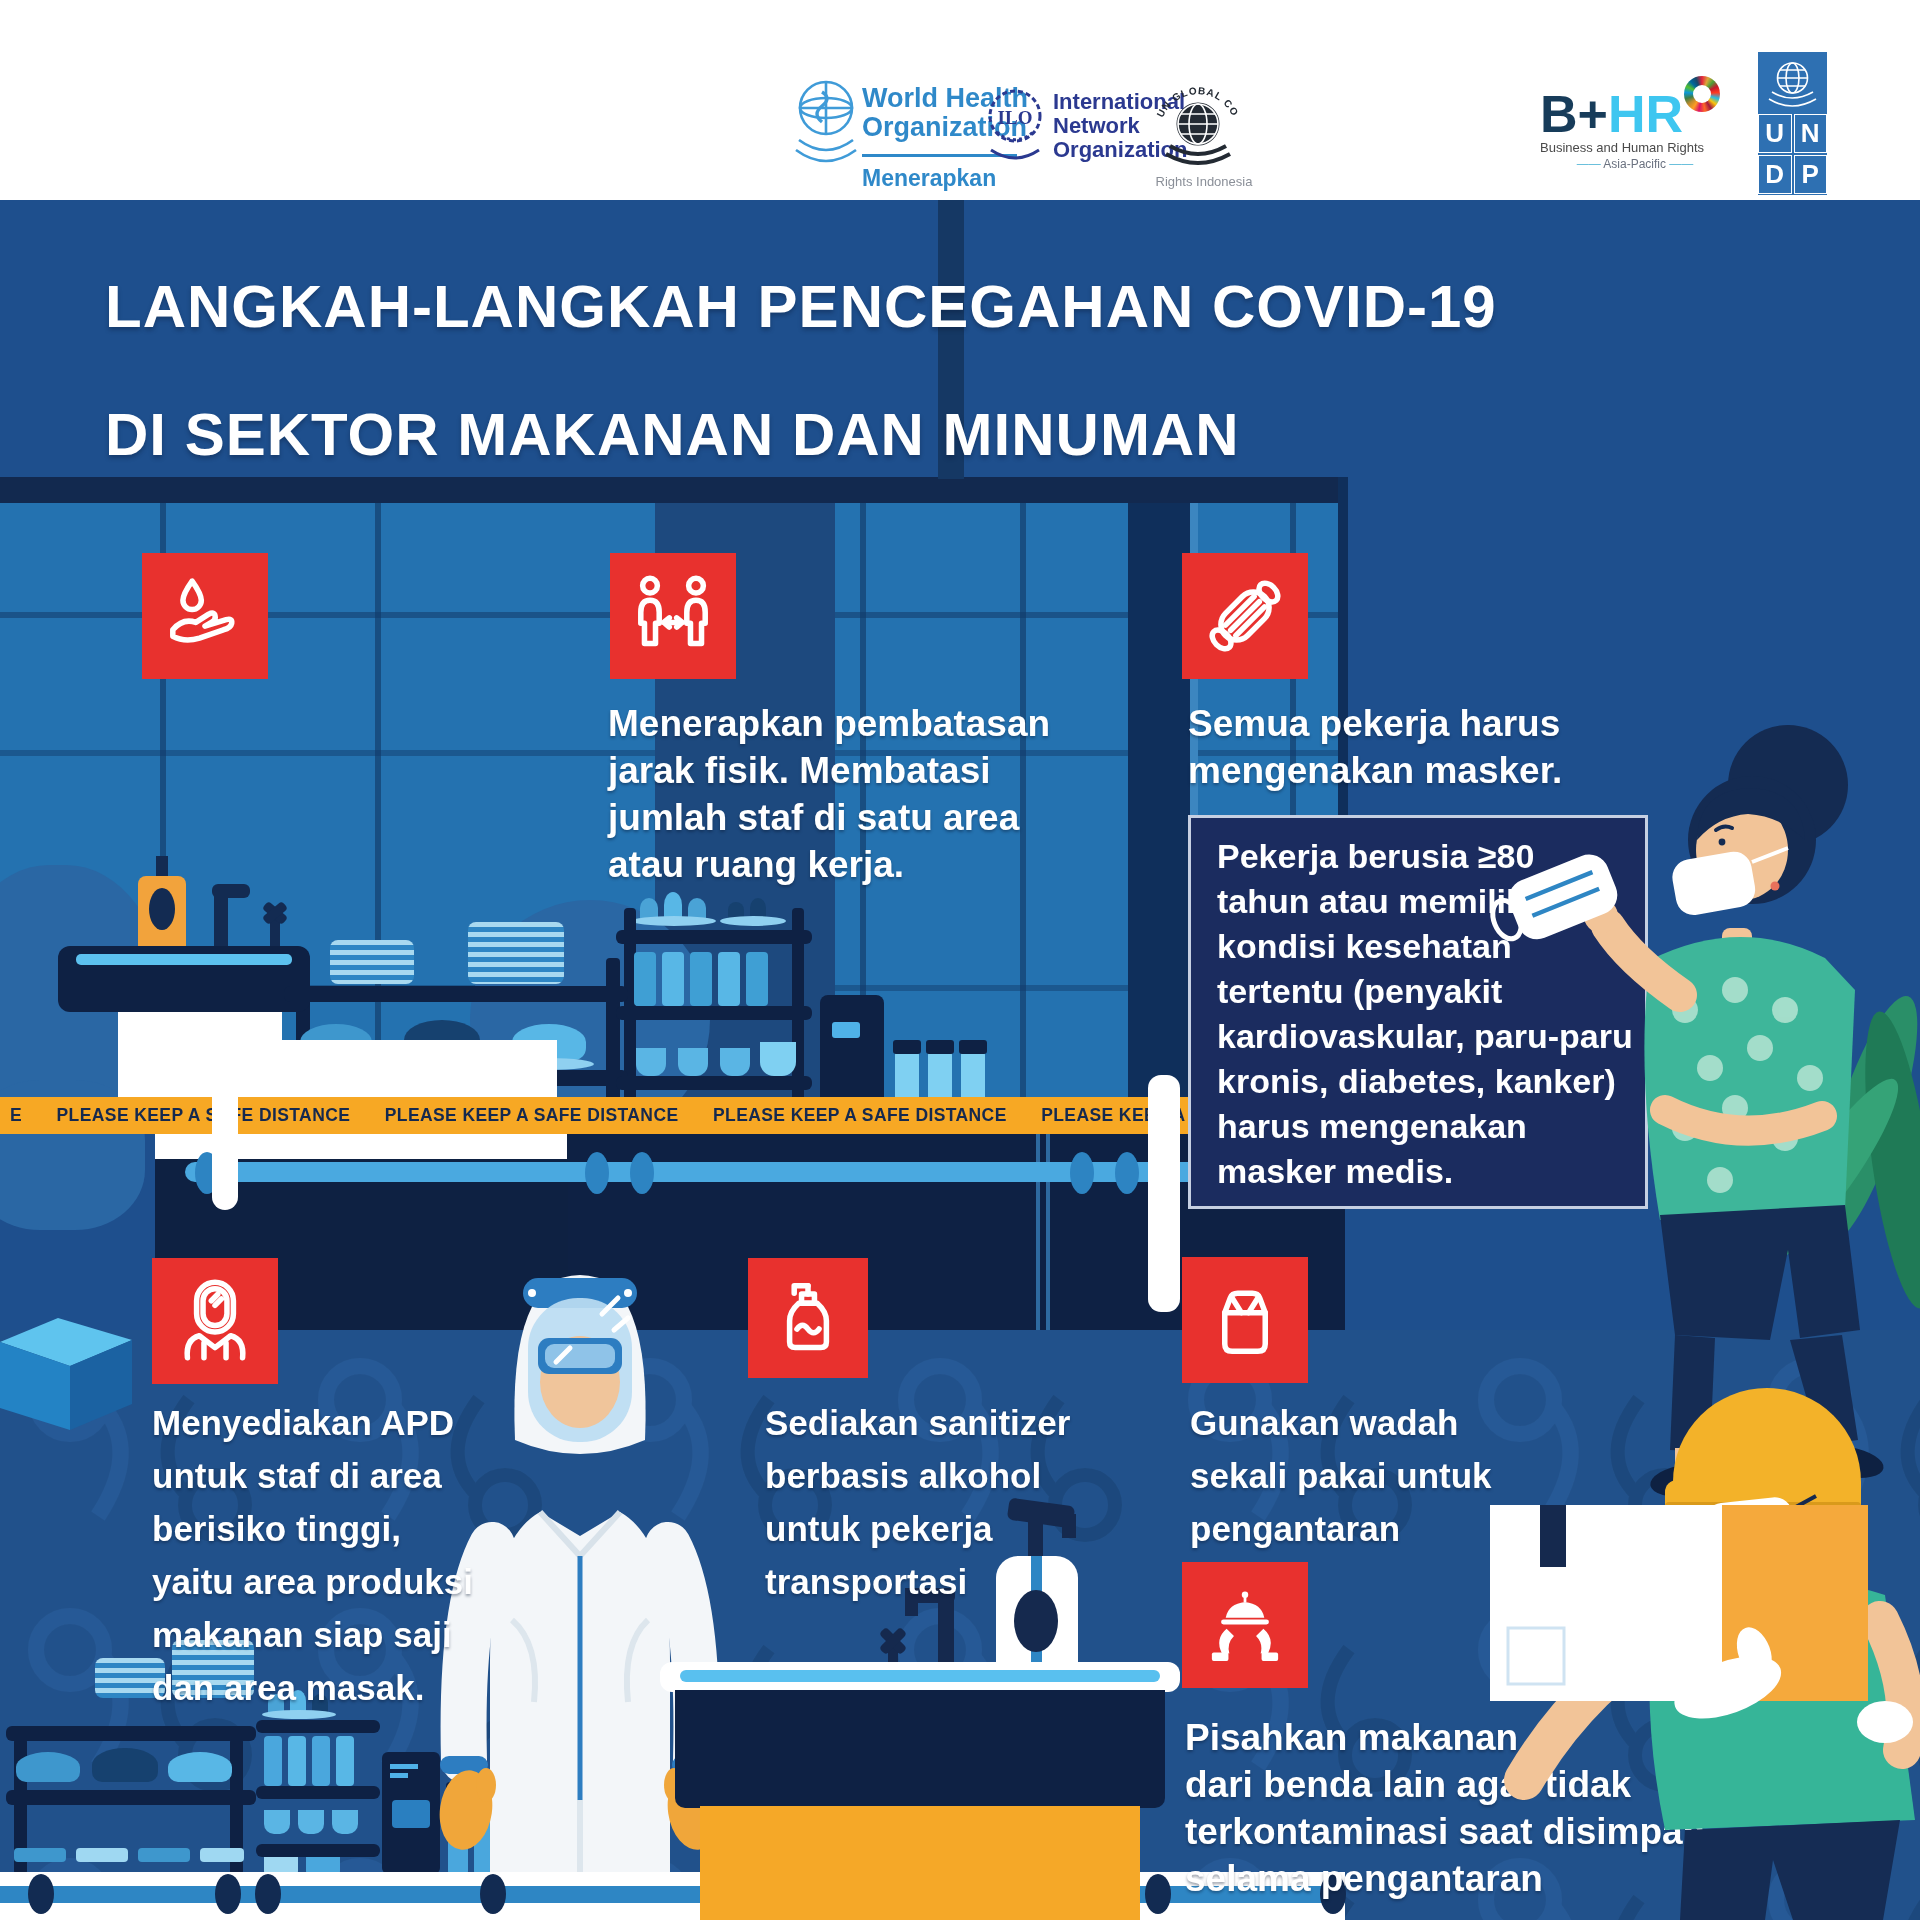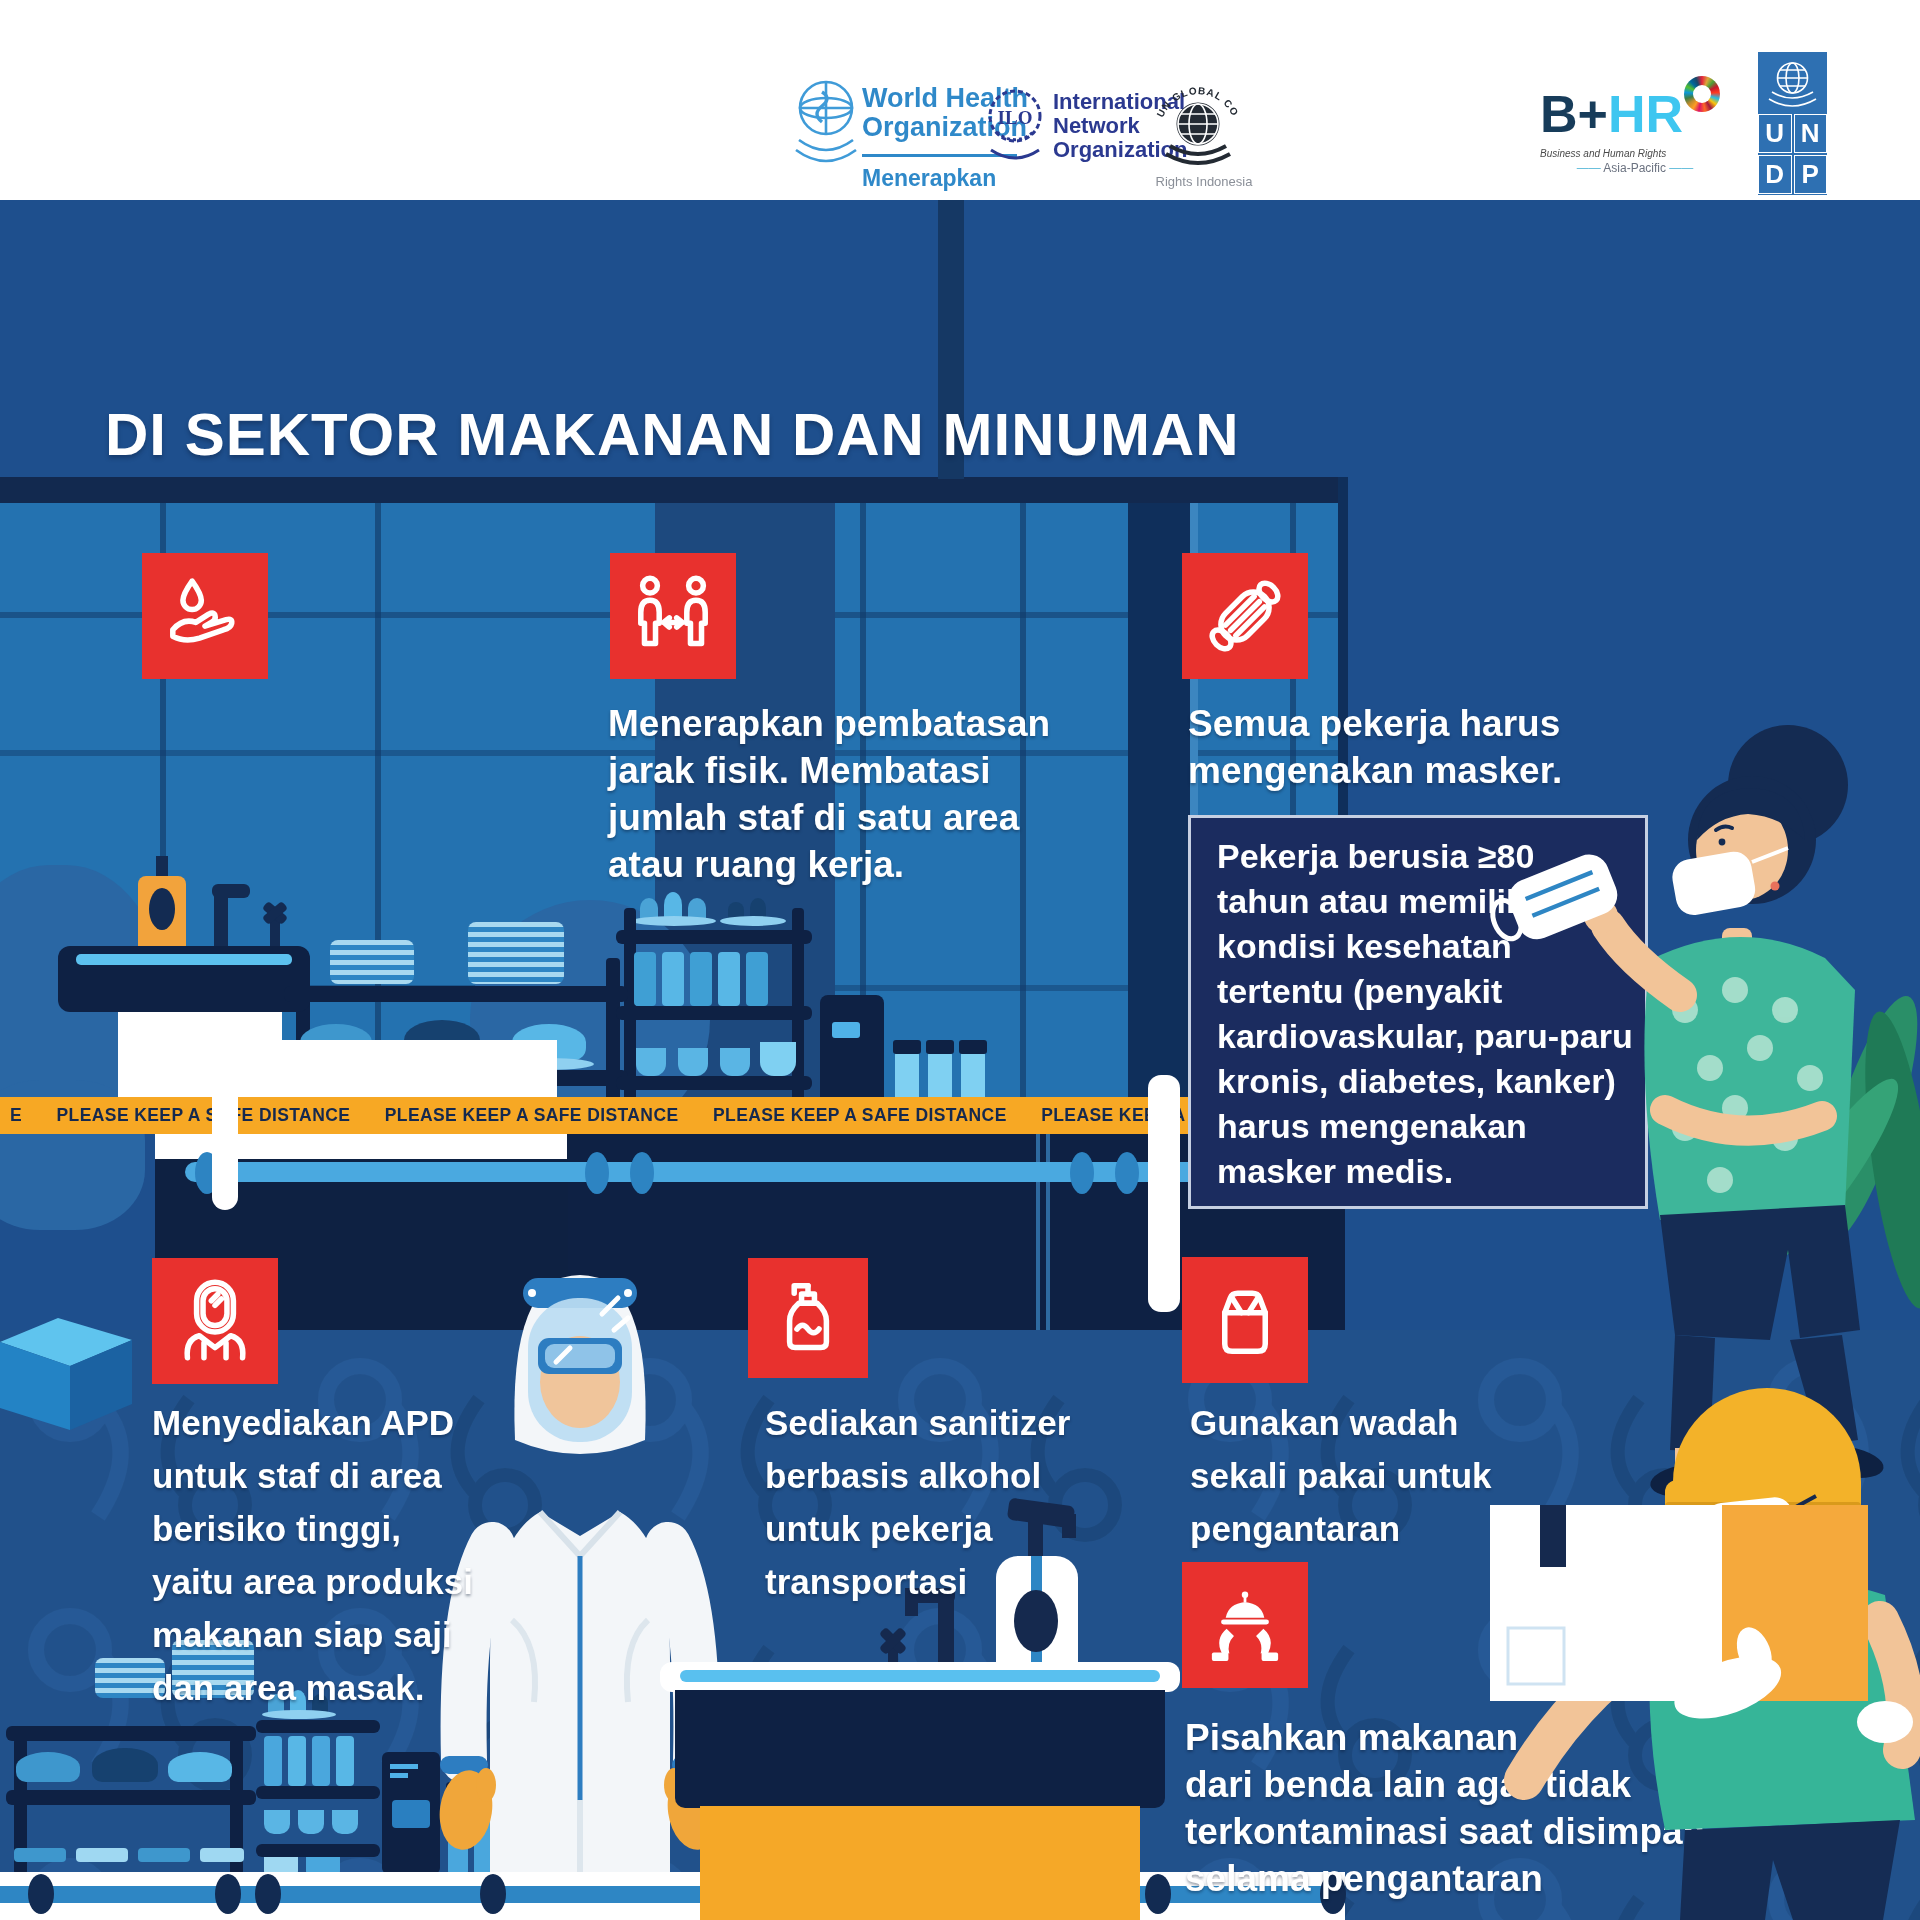"Business and Human Rights" div { font-size: 10px -> 13px; font-style: italic -> none; margin-top: 8px -> none }
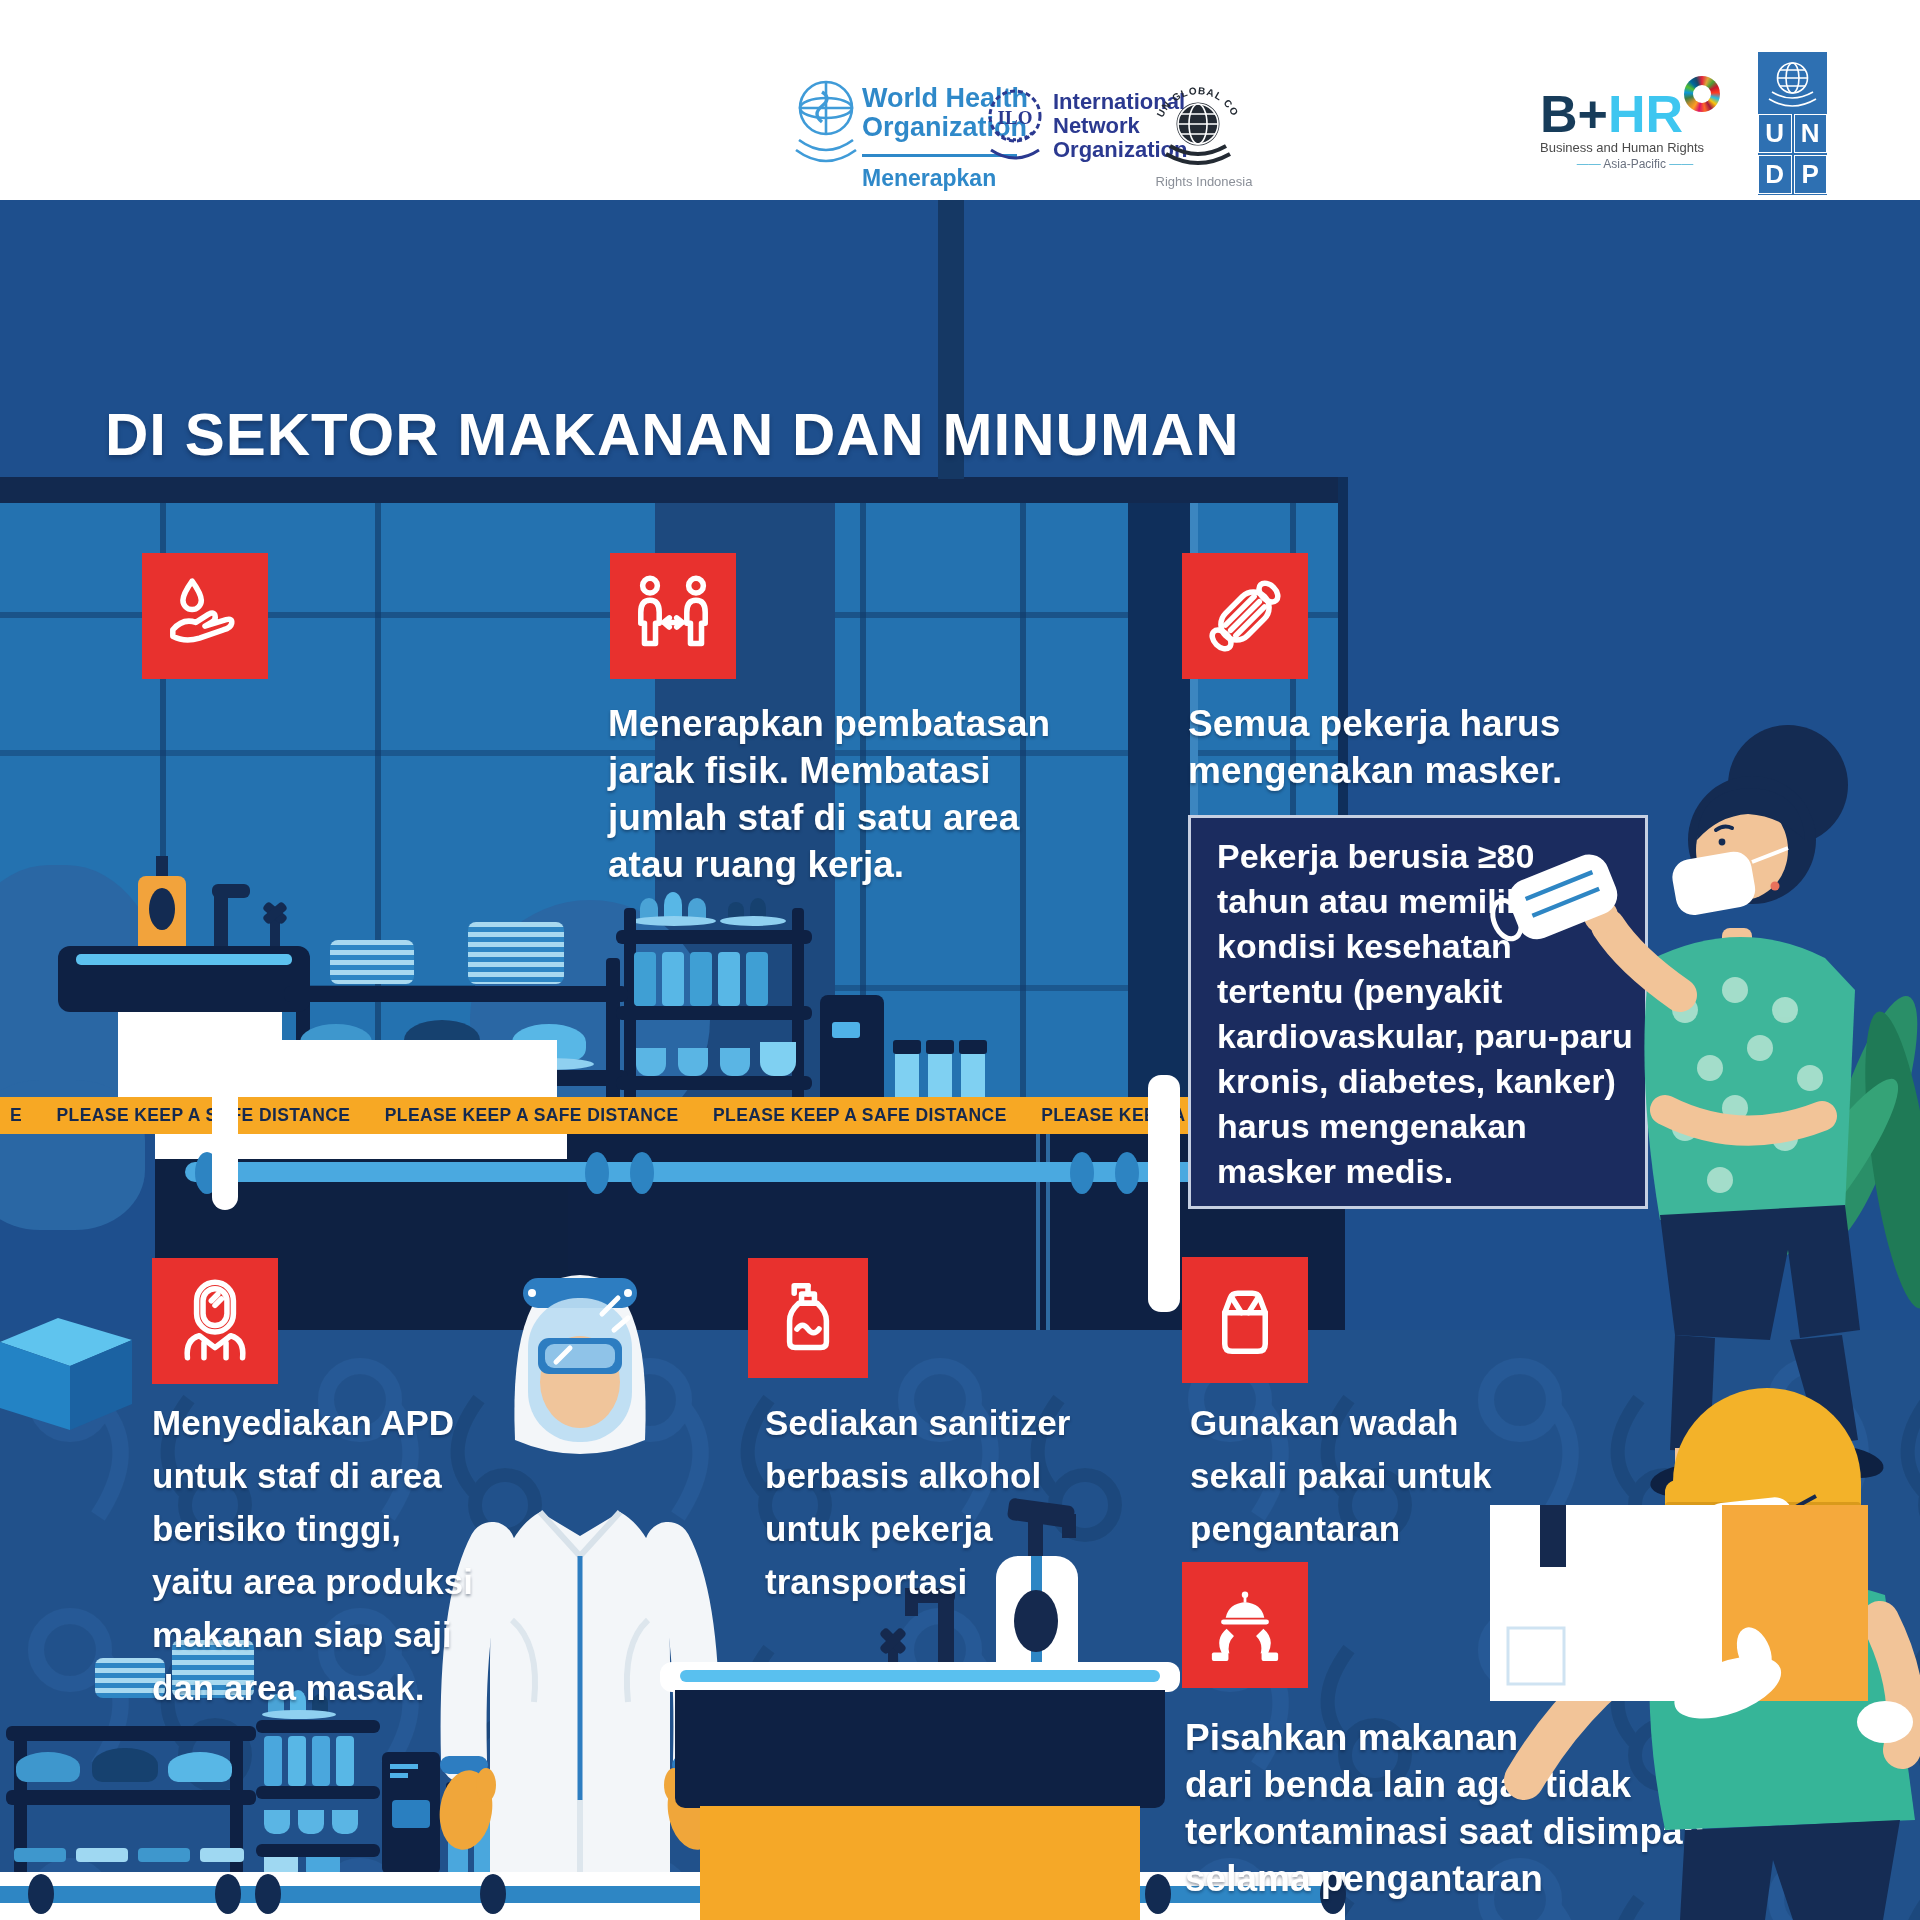"LANGKAH-LANGKAH PENCEGAHAN COVID-19" div.title-line { html: none -> <div>LANGKAH-LANGKAH PENCEGAHAN COVID-19</div> }
